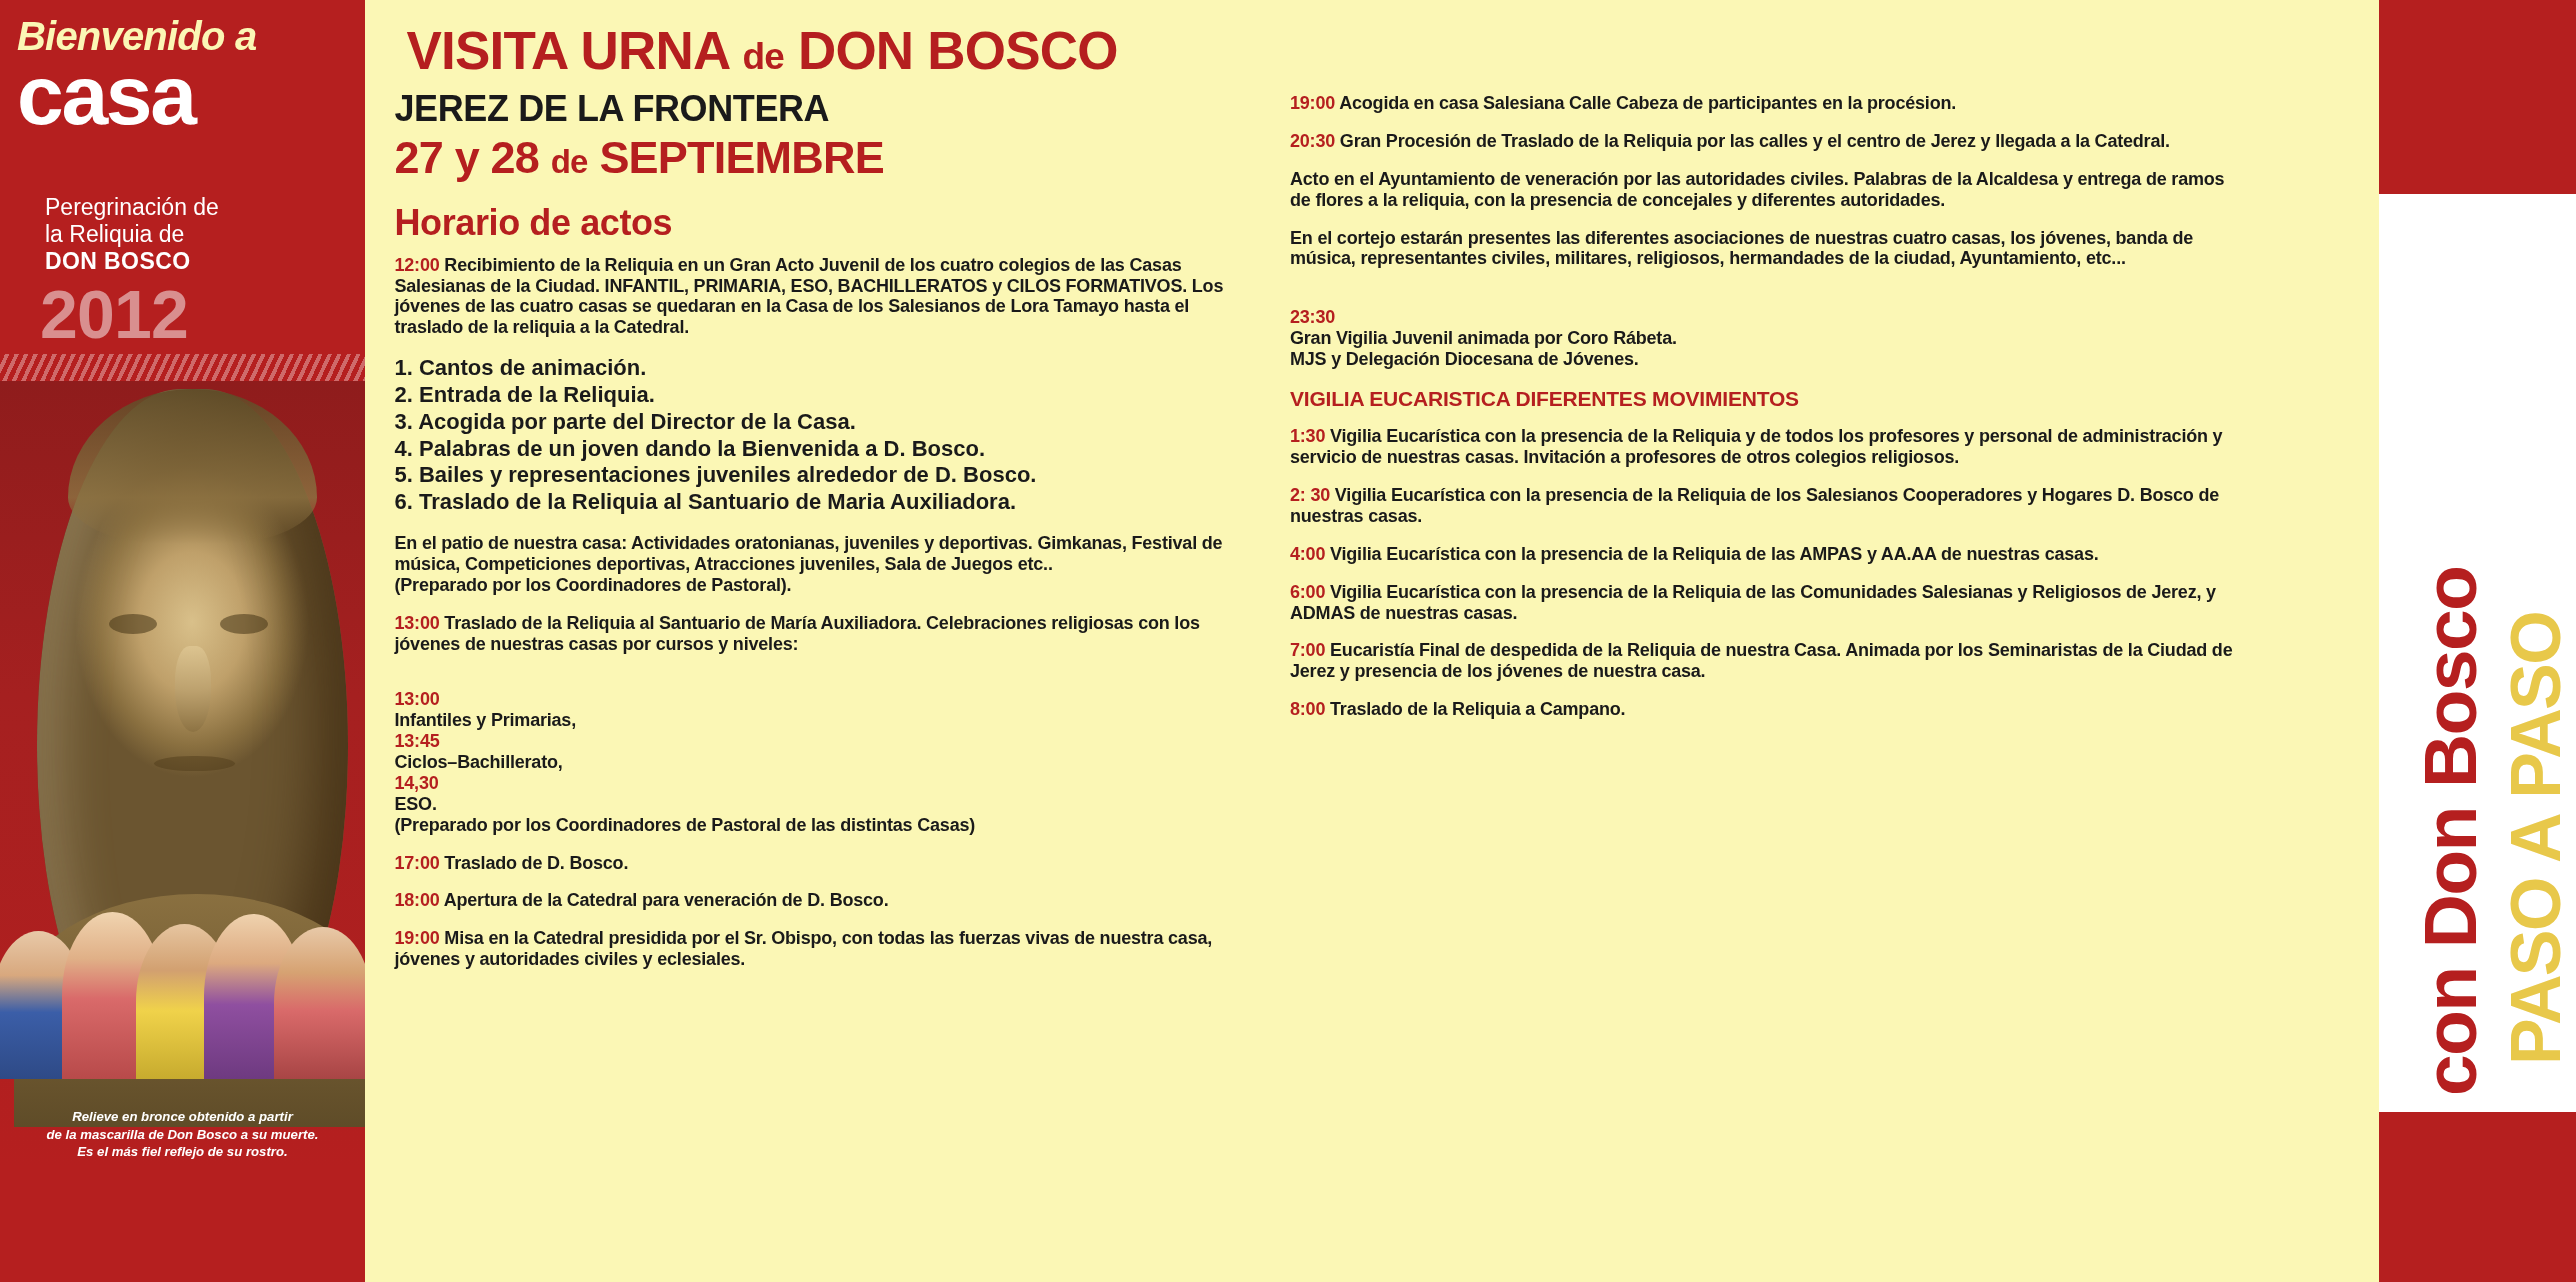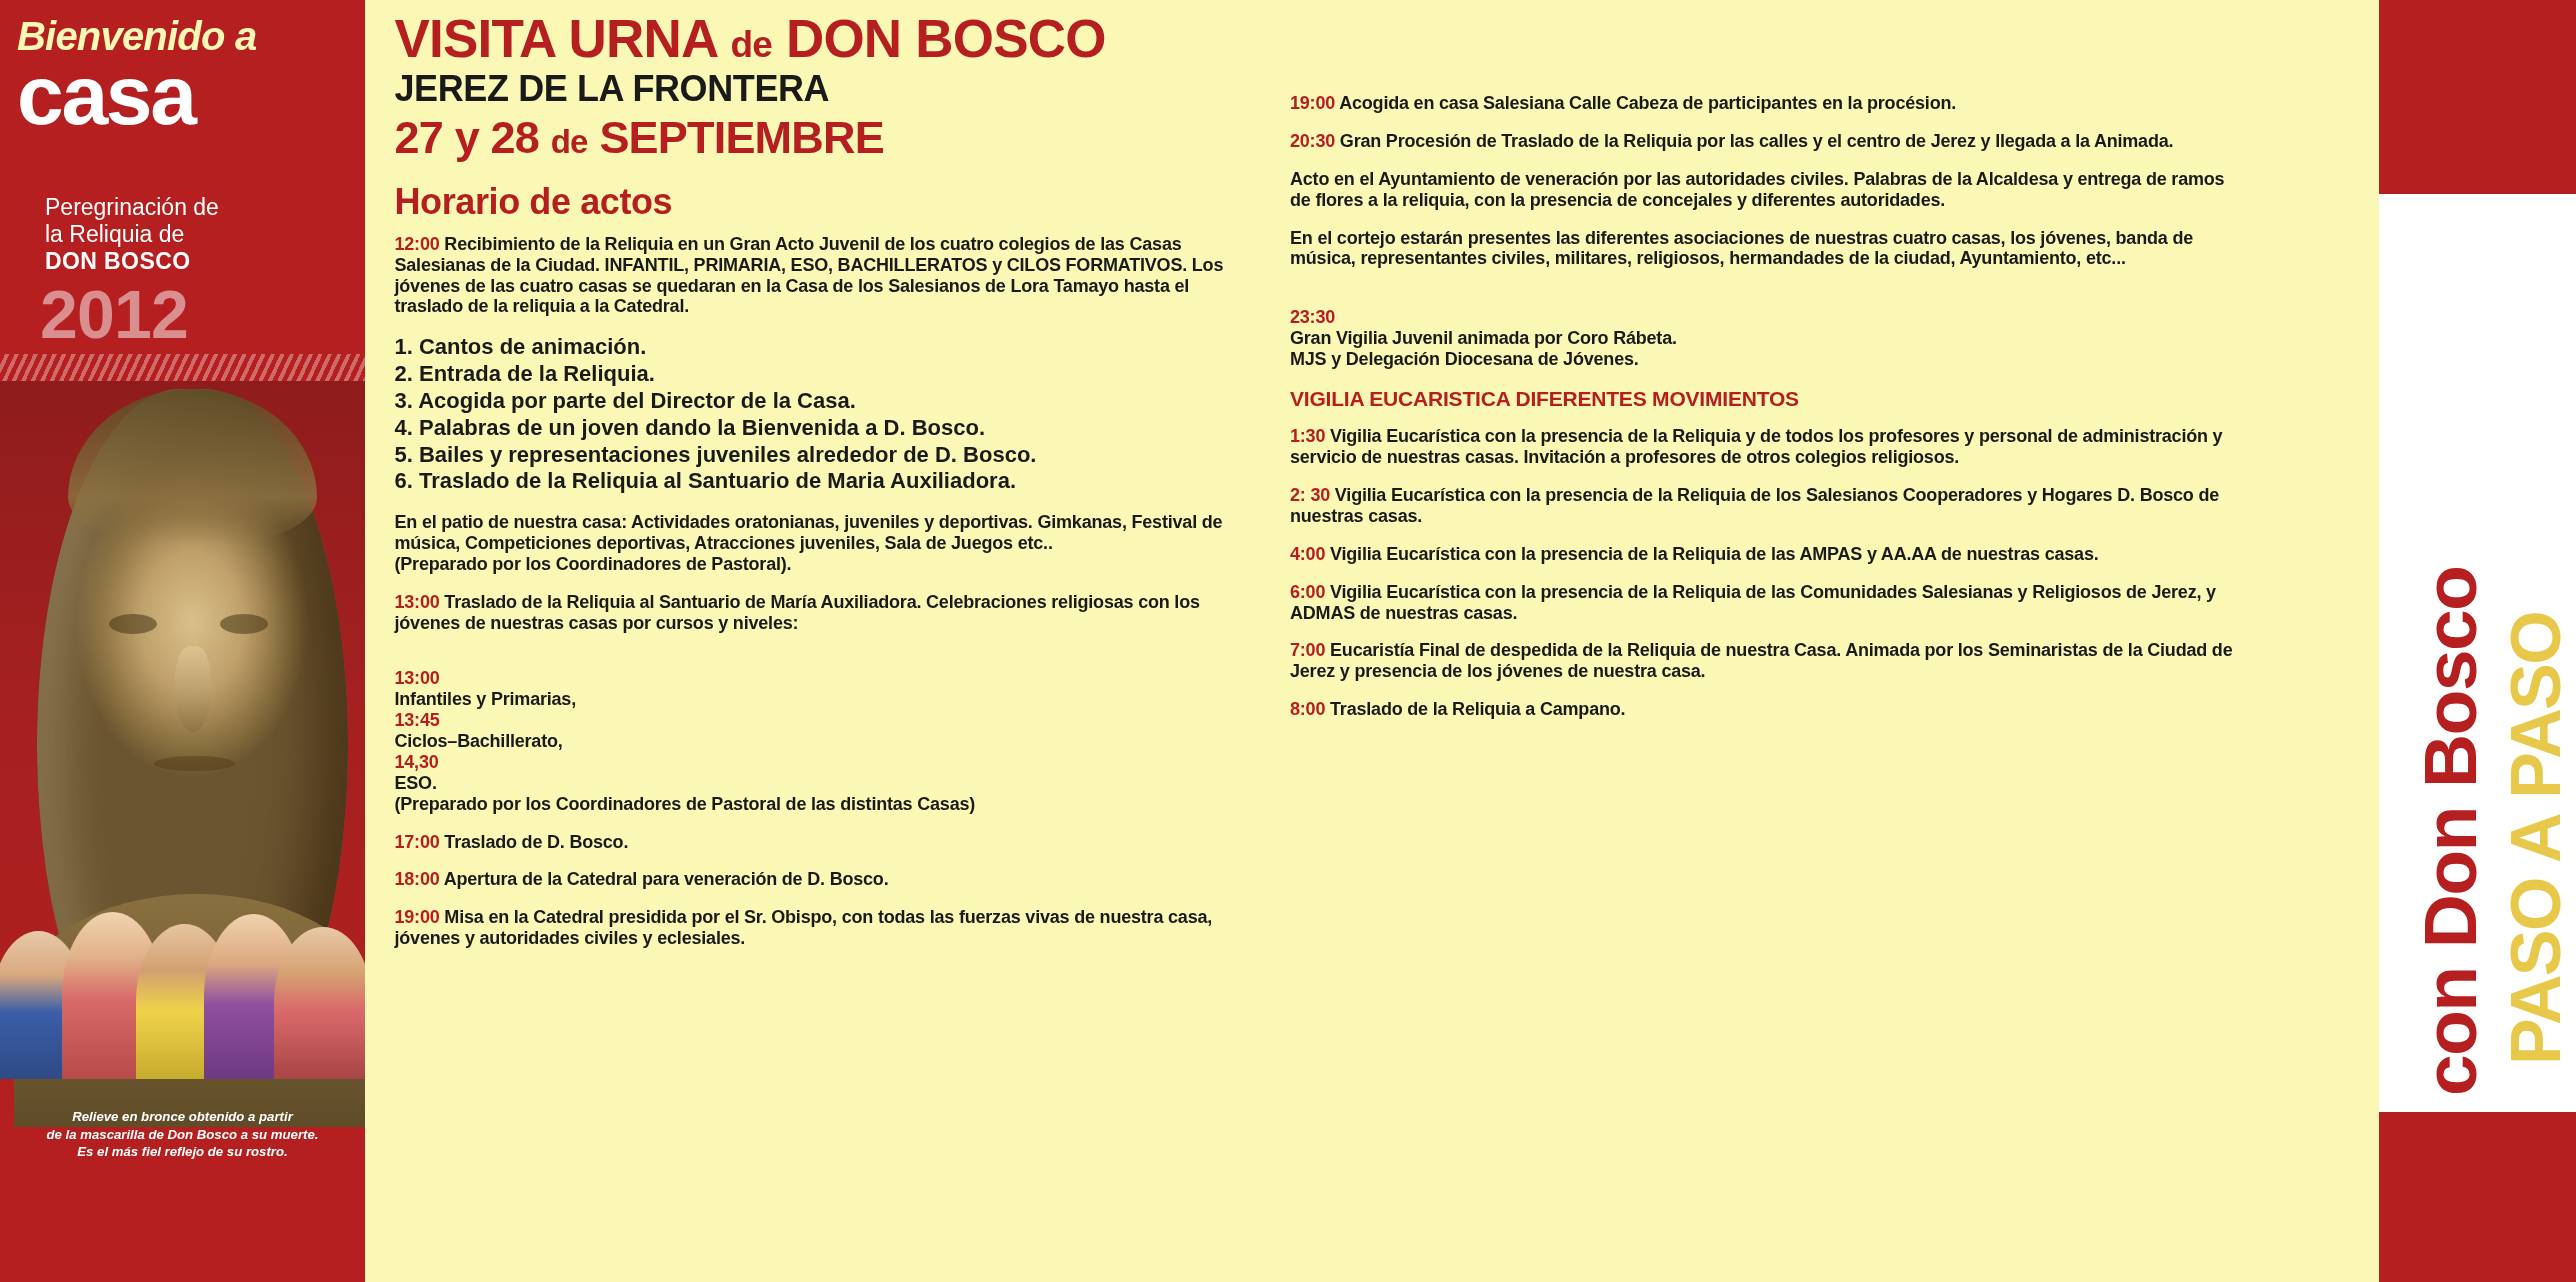"VISITA URNA de DON BOSCO" .title1 { margin: 0 -> 12px }
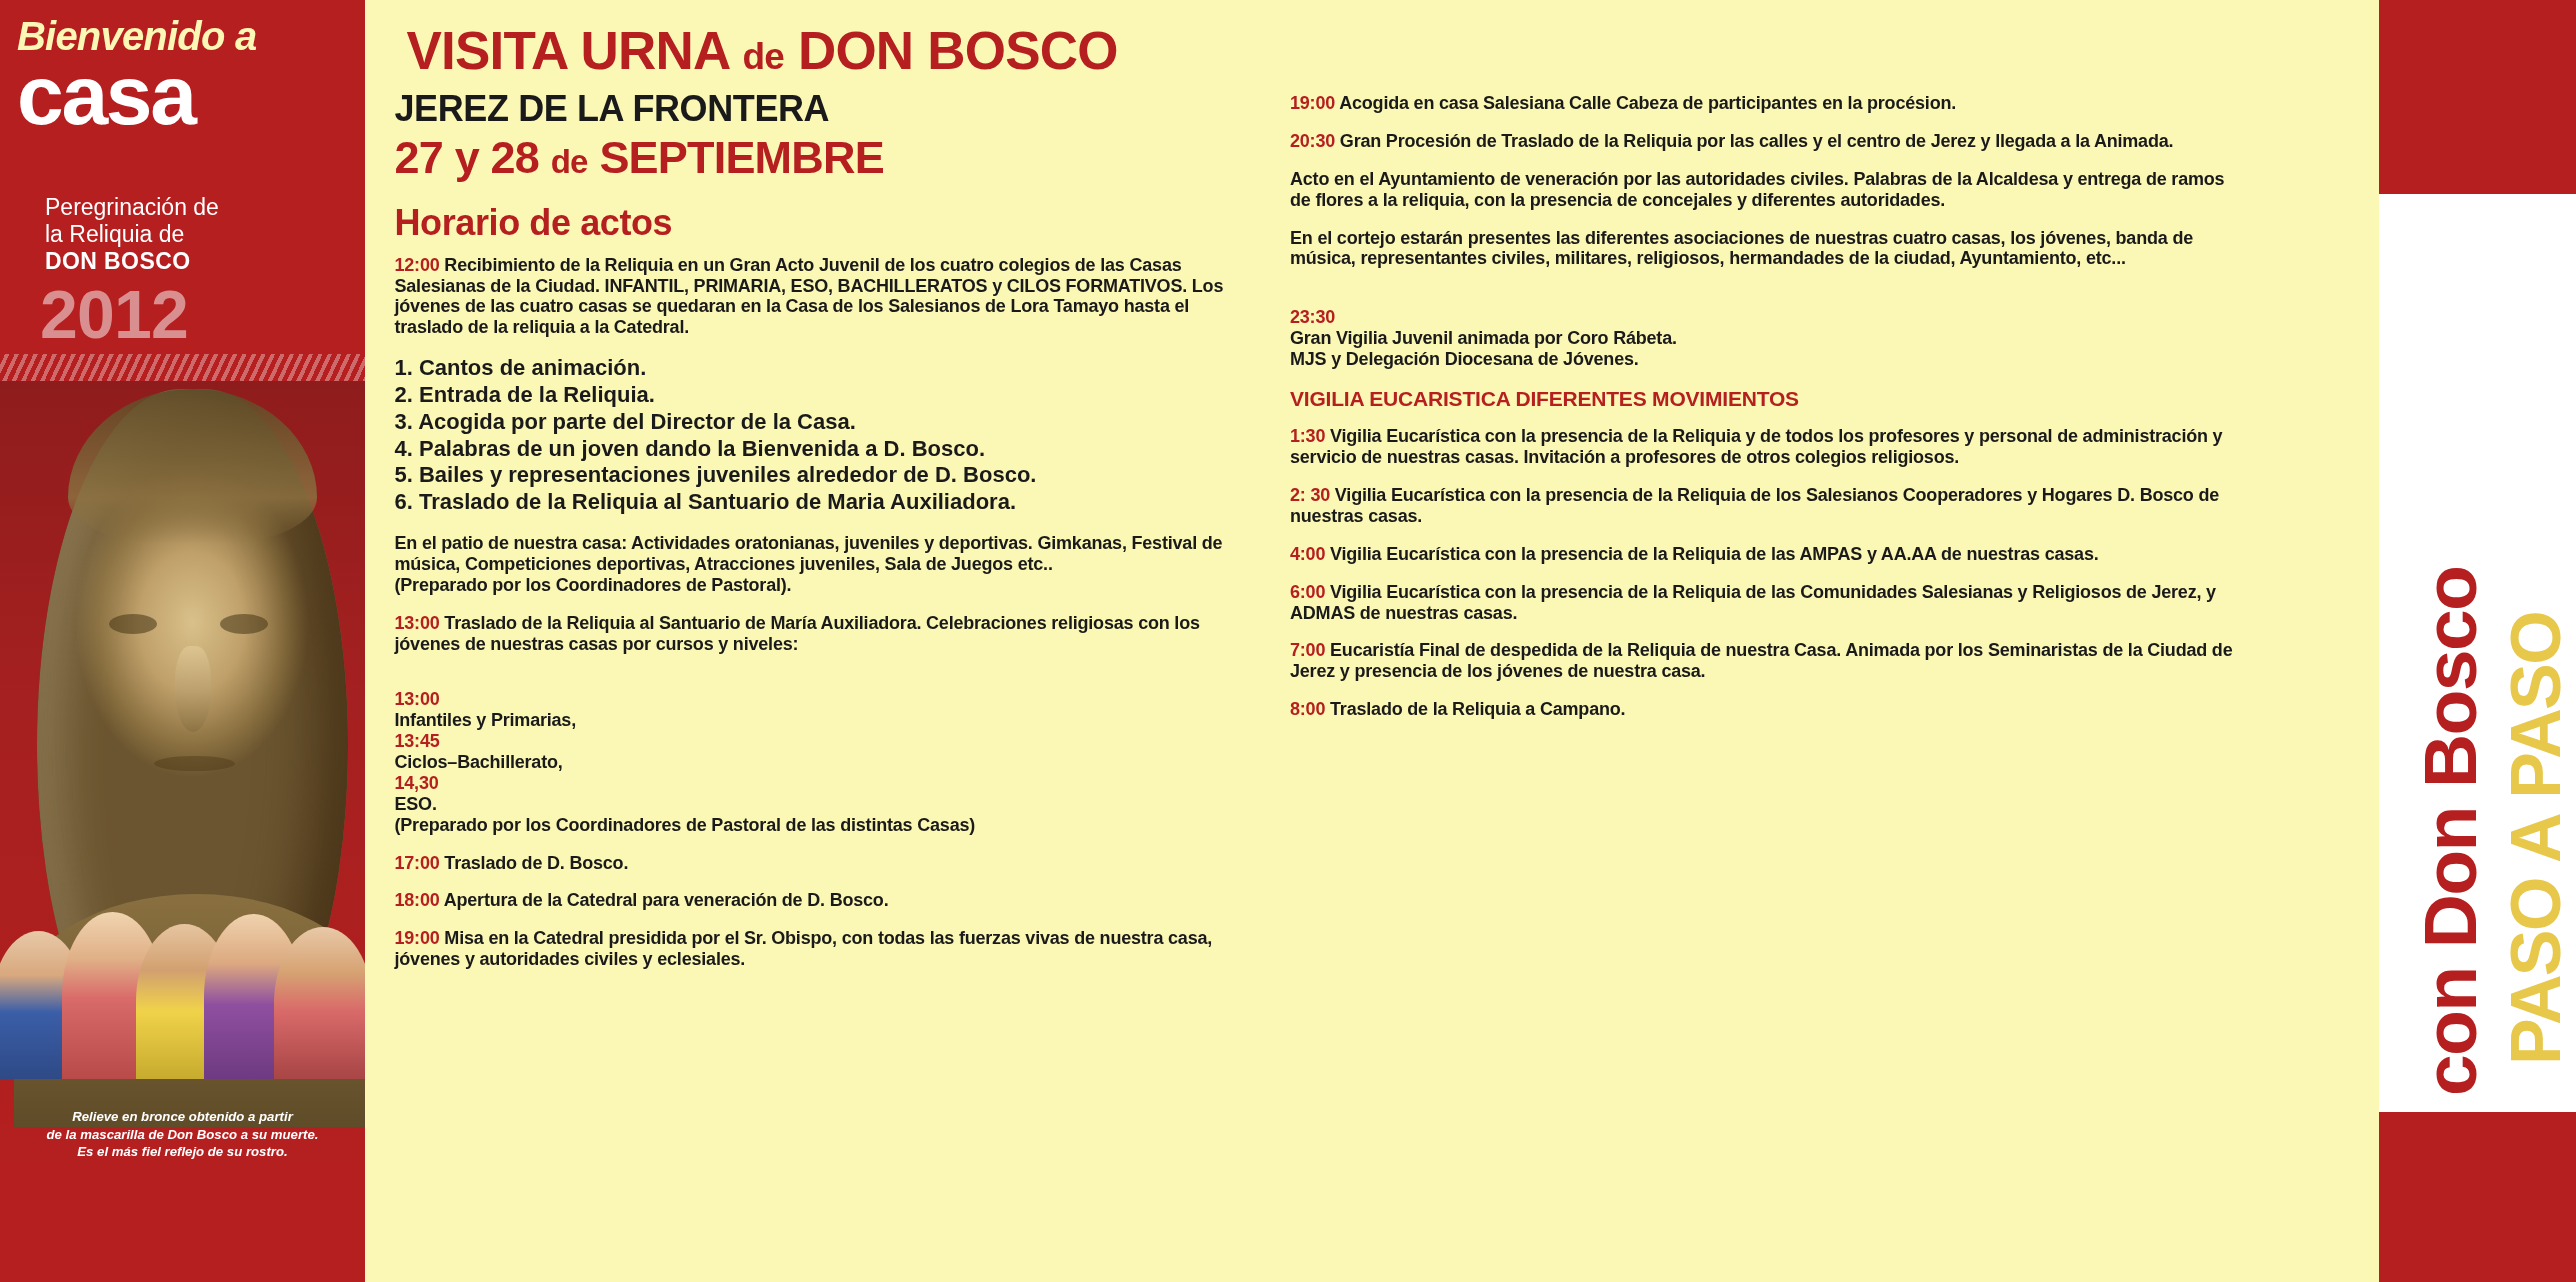"Gran Procesión de Traslado de" span { text: Animada -> Catedral }
